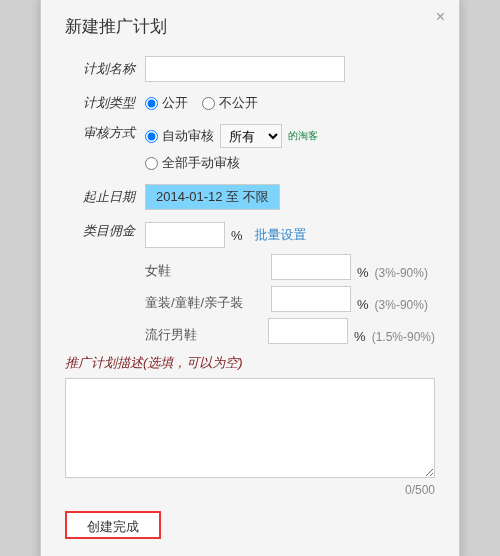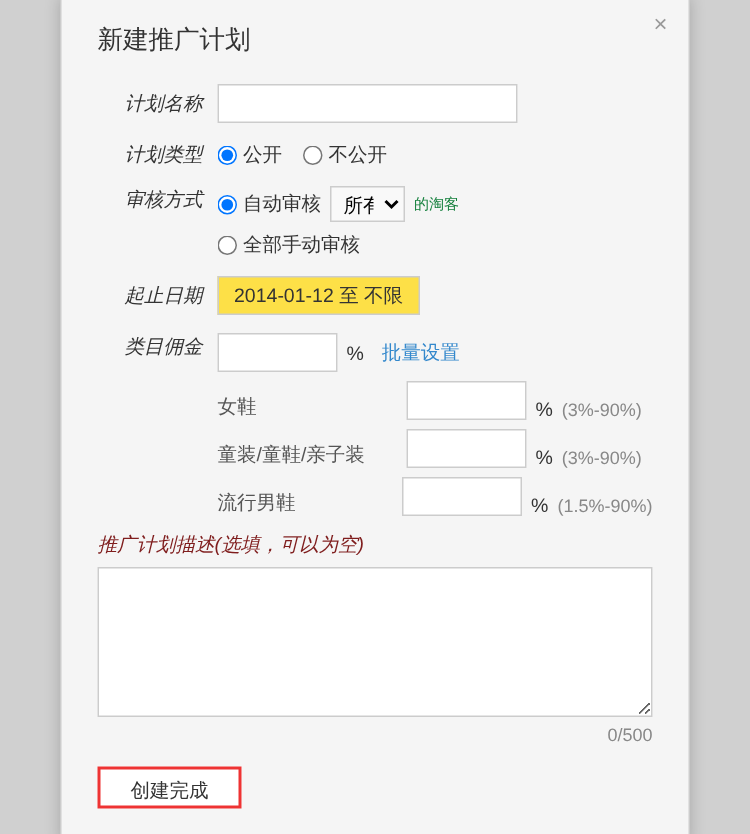"所有" .audit-select { width: 50px -> 62px }
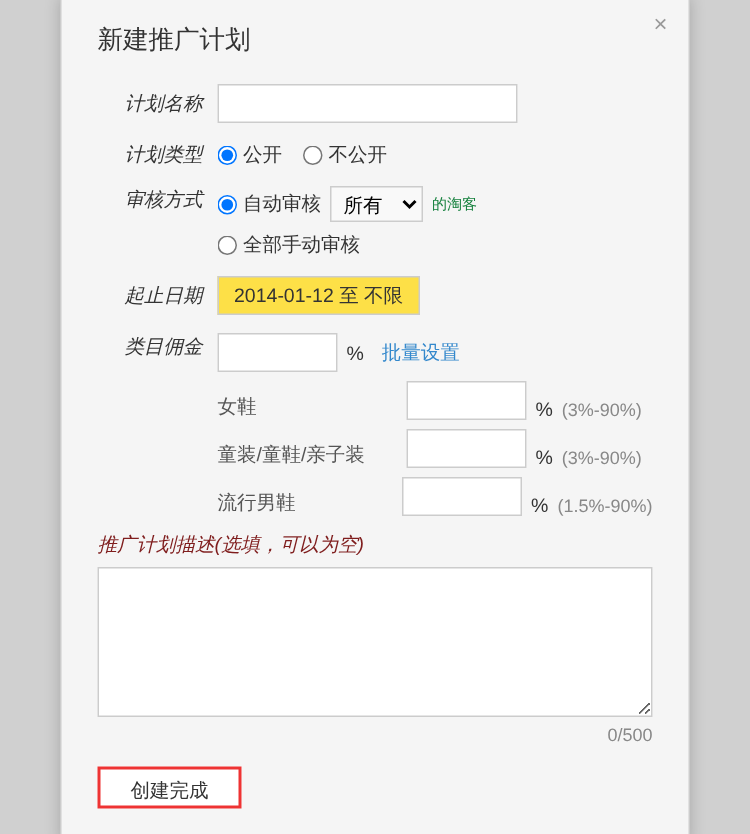"2014-01-12 至 不限" .date-btn { background: #fde047 -> #7dd3fc }
